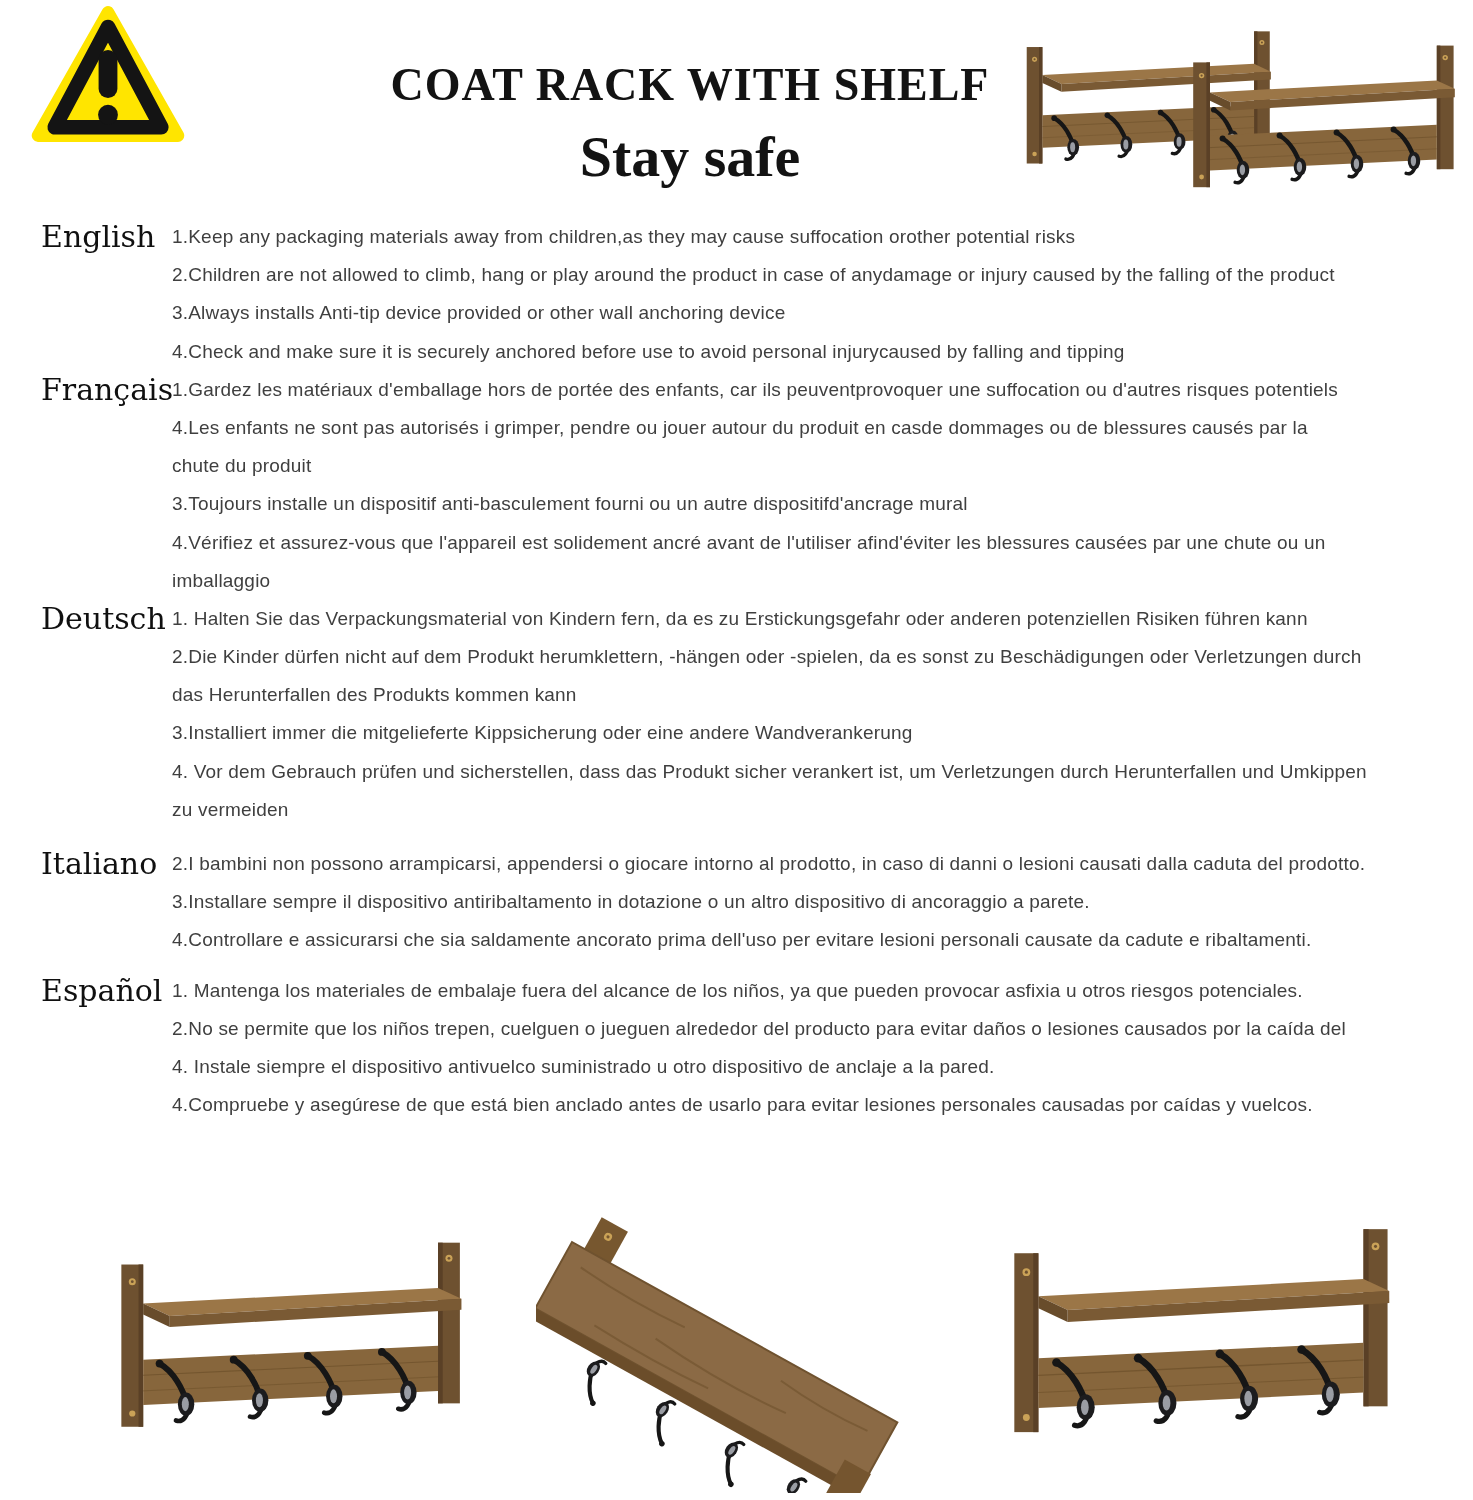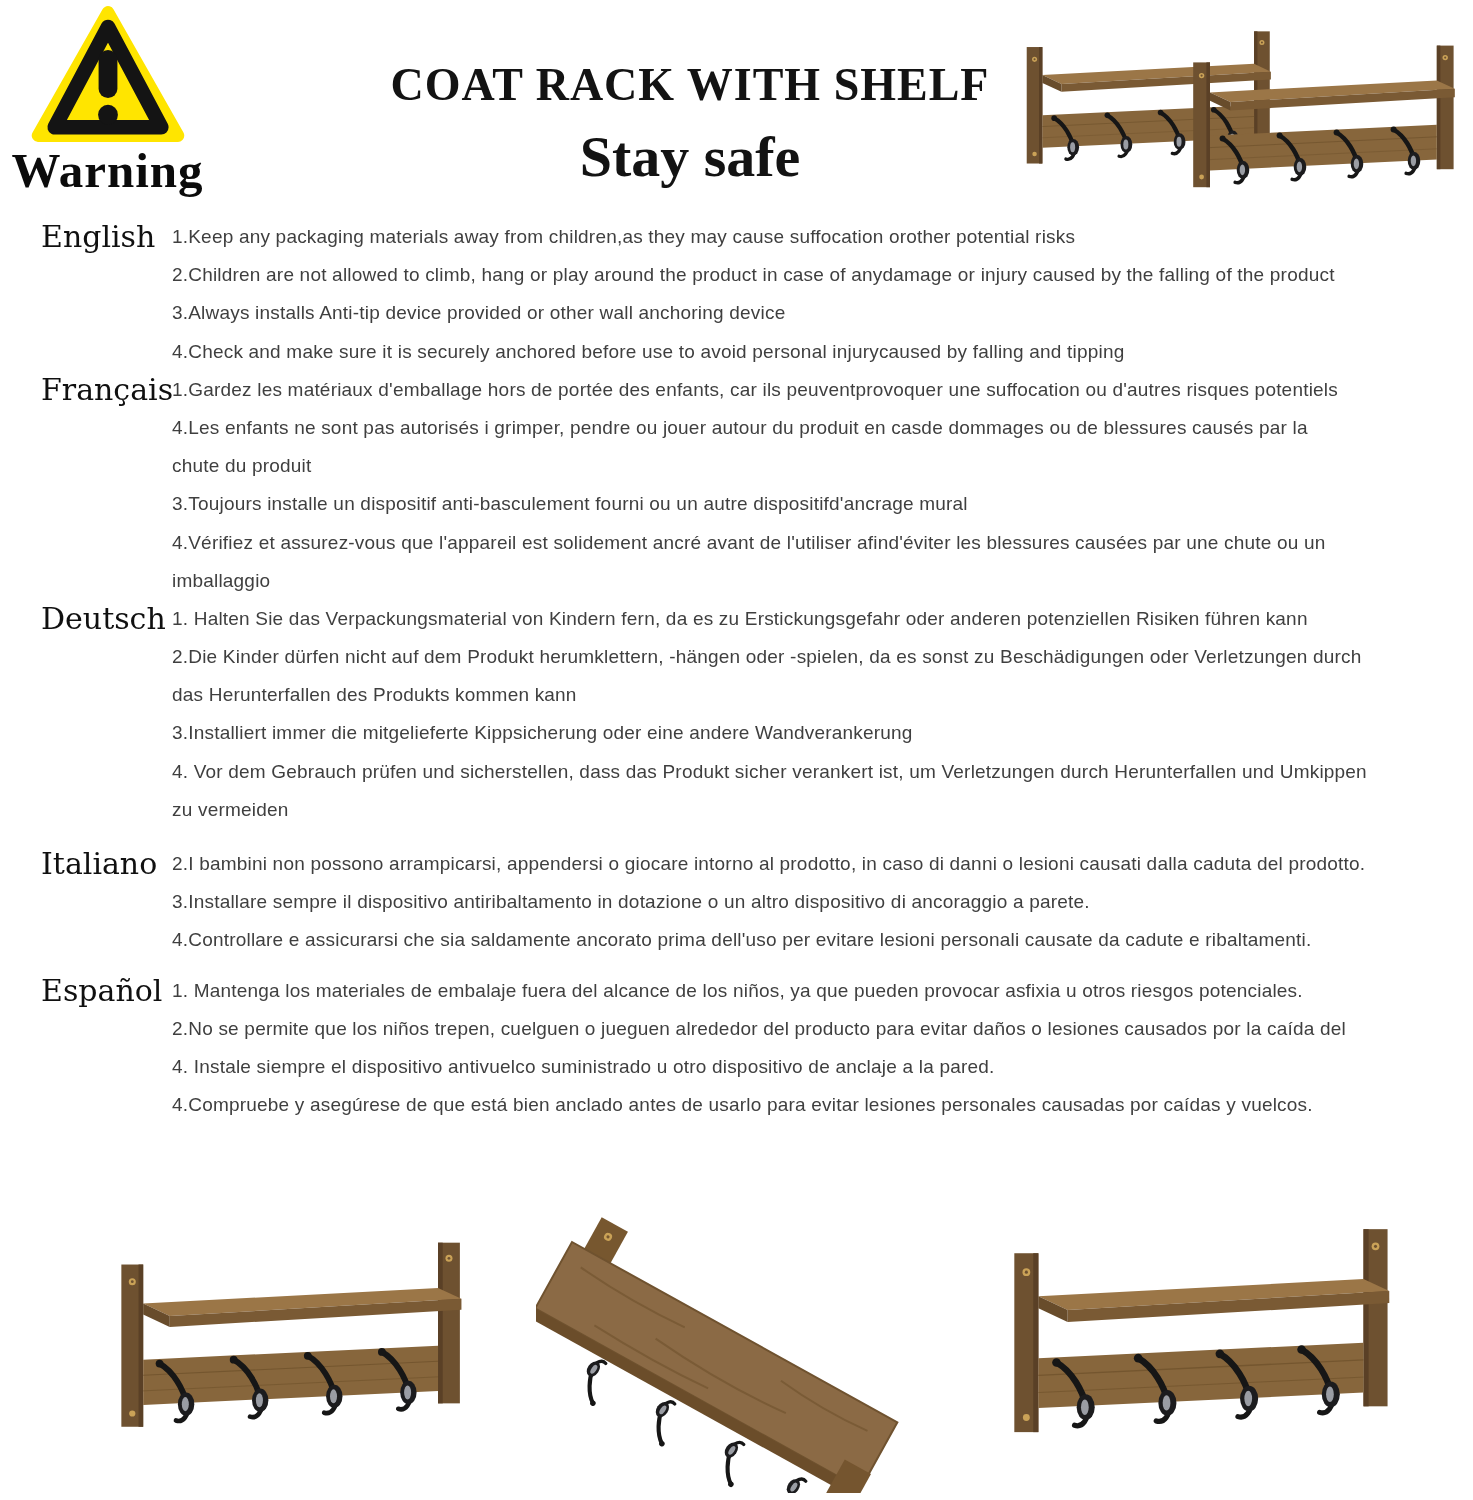"Warning" div.warning-word { html: <div>Warning</div> -> none }
